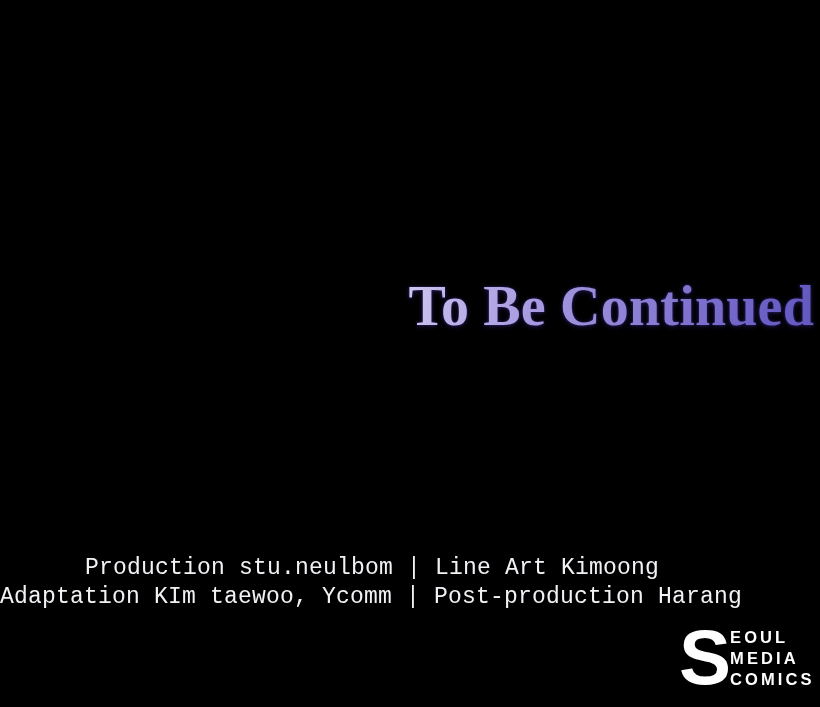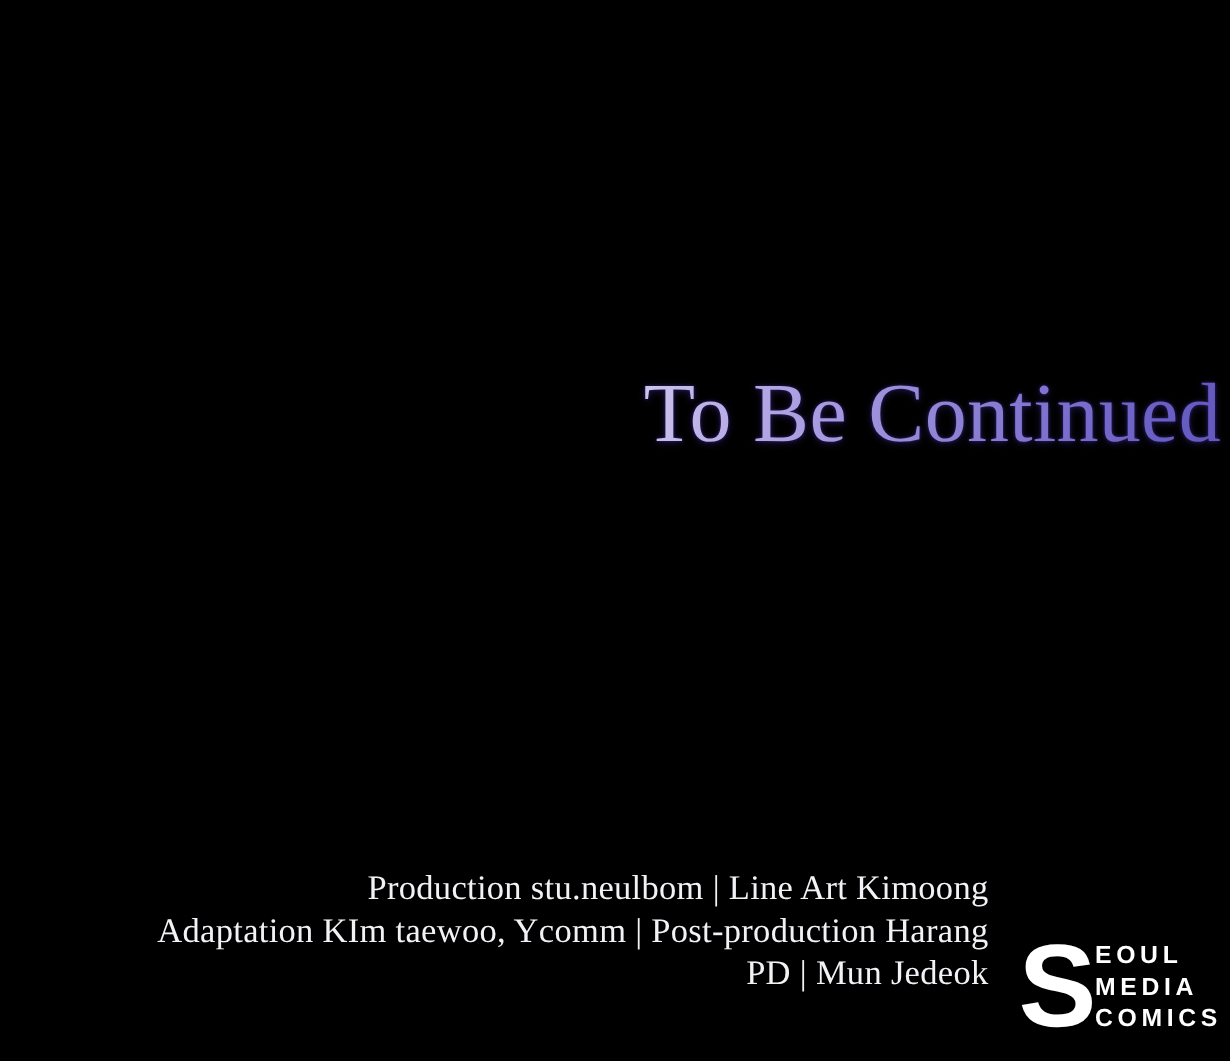"To Be Continued" #title-text { font-weight: 400 -> 700; margin-top: none -> 30px }
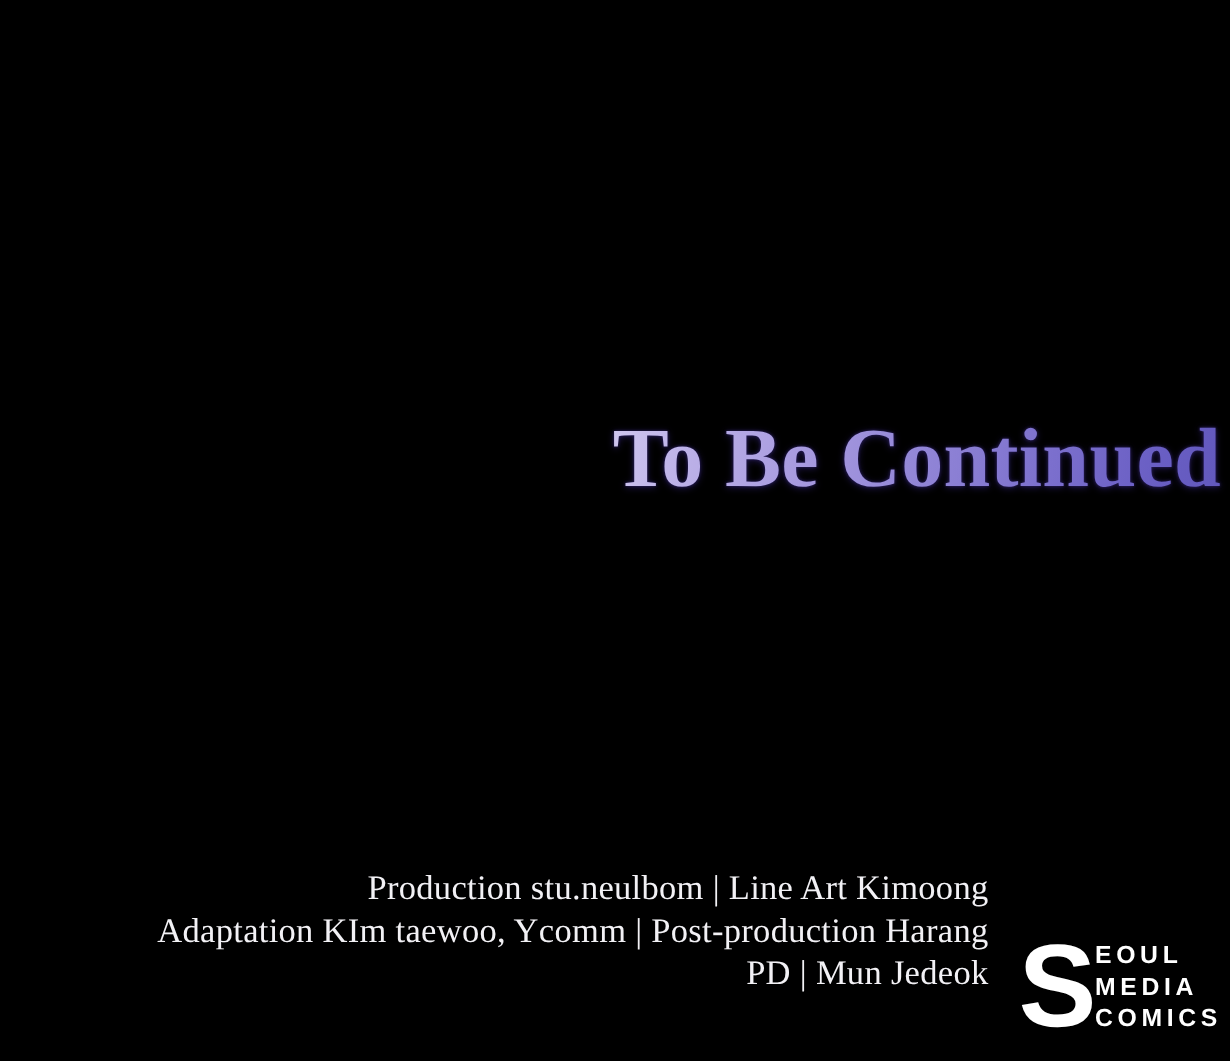"Production stu.neulbom | Line Art" #credits { font-family: Liberation Serif, serif -> Liberation Mono, monospace; top: 578px -> 554px }
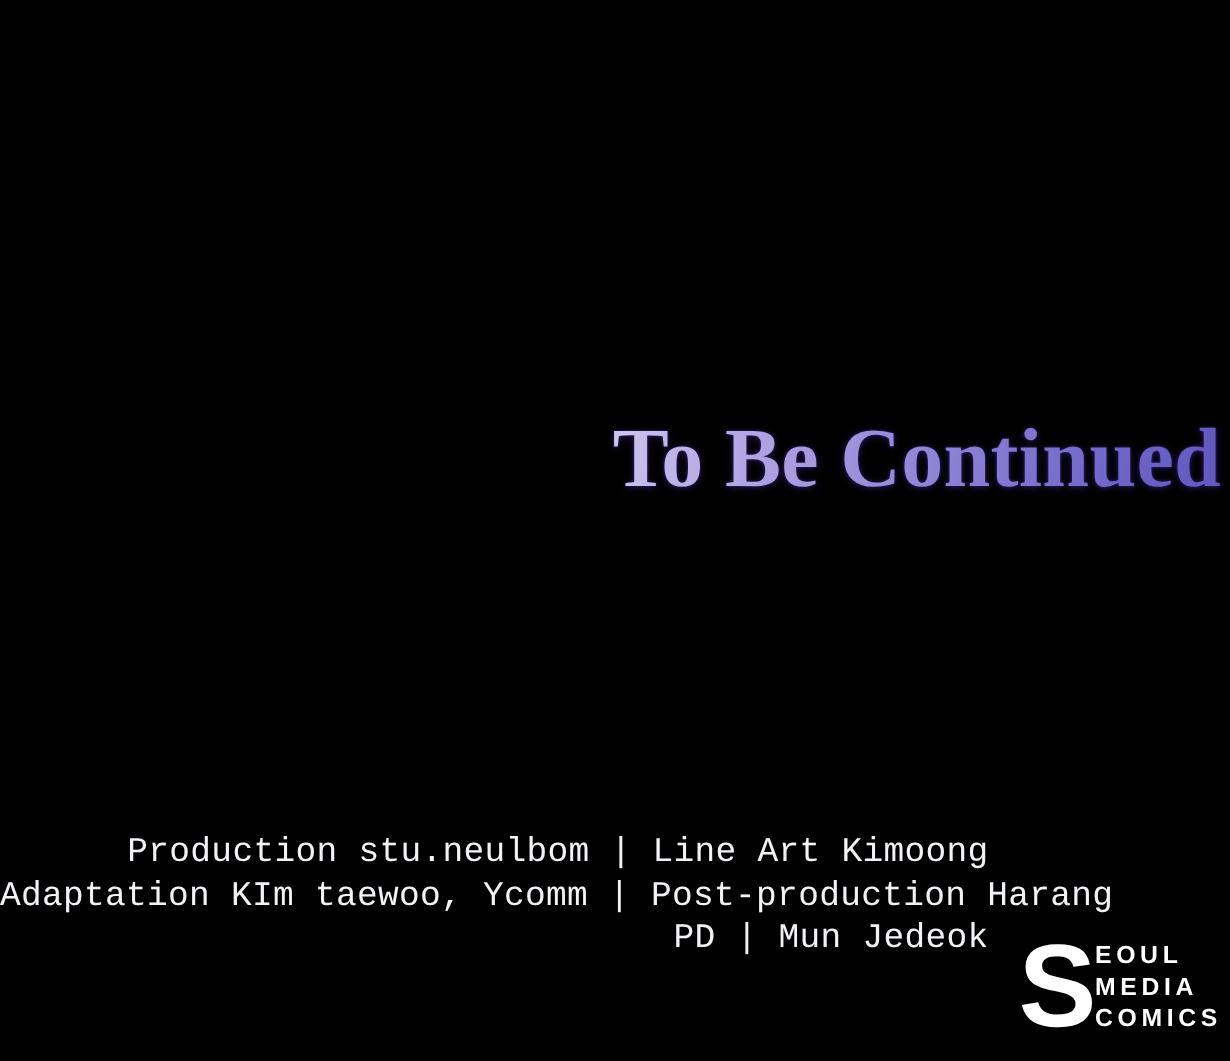"PD | Mun Jedeok" span.credit-line { html: <span>PD | Mun Jedeok</span> -> none }
